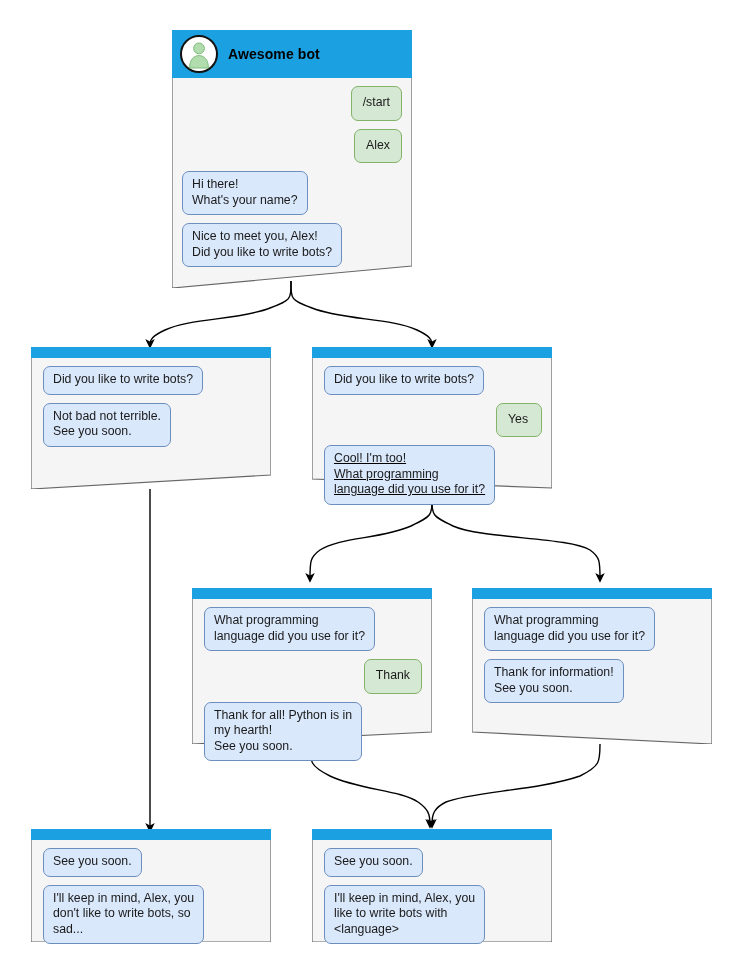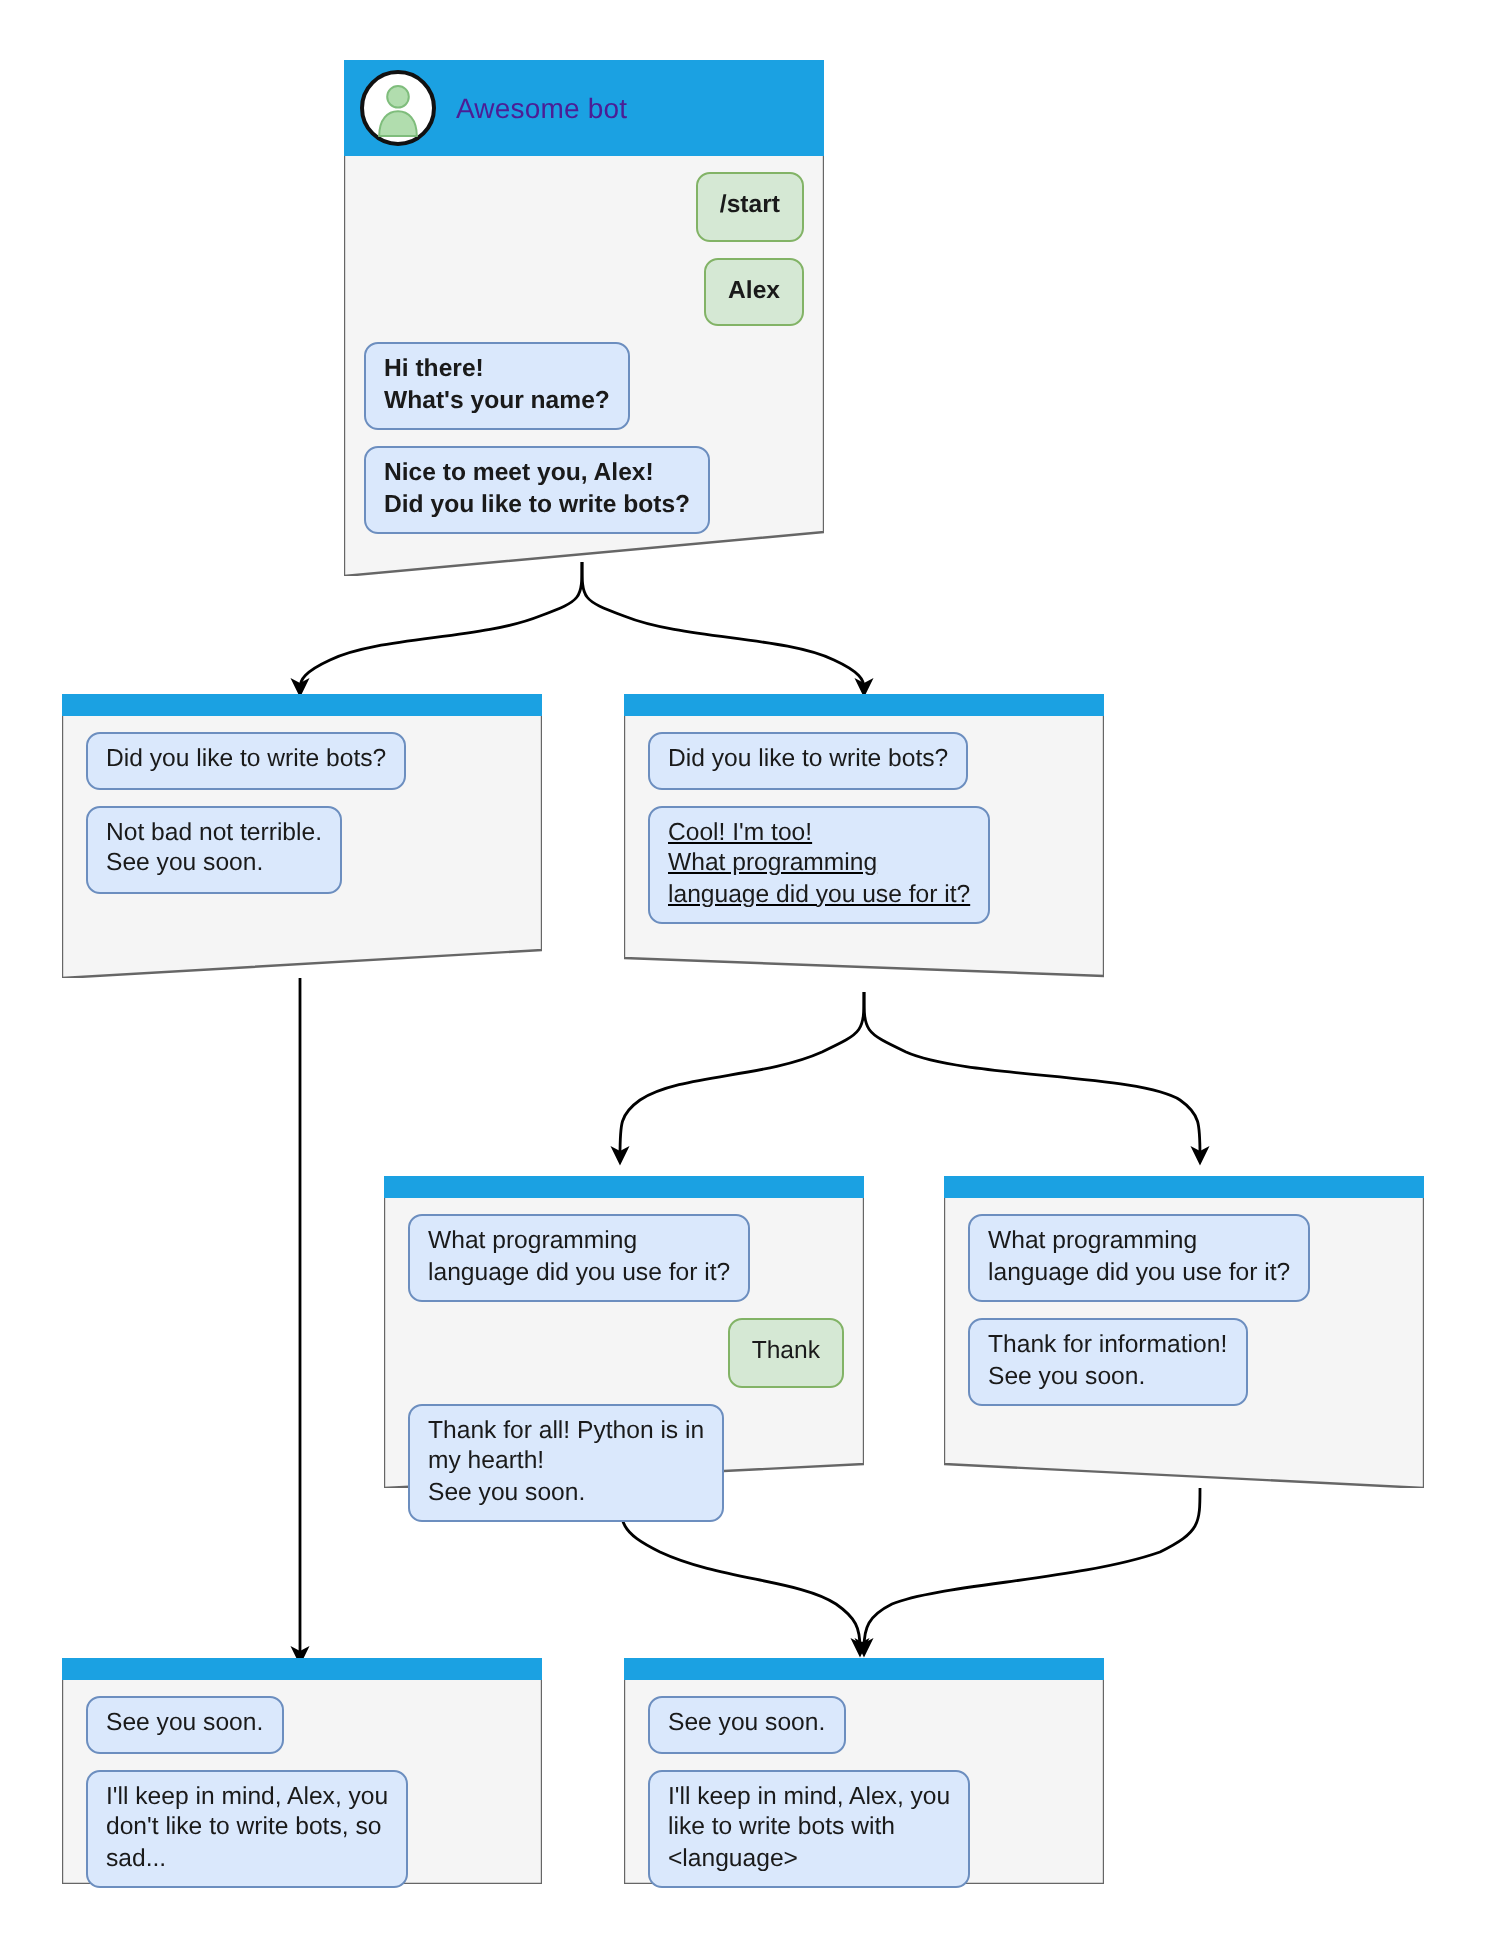"Awesome bot" .bot-title { color: #4c1d95 -> #000000; font-weight: normal -> bold }
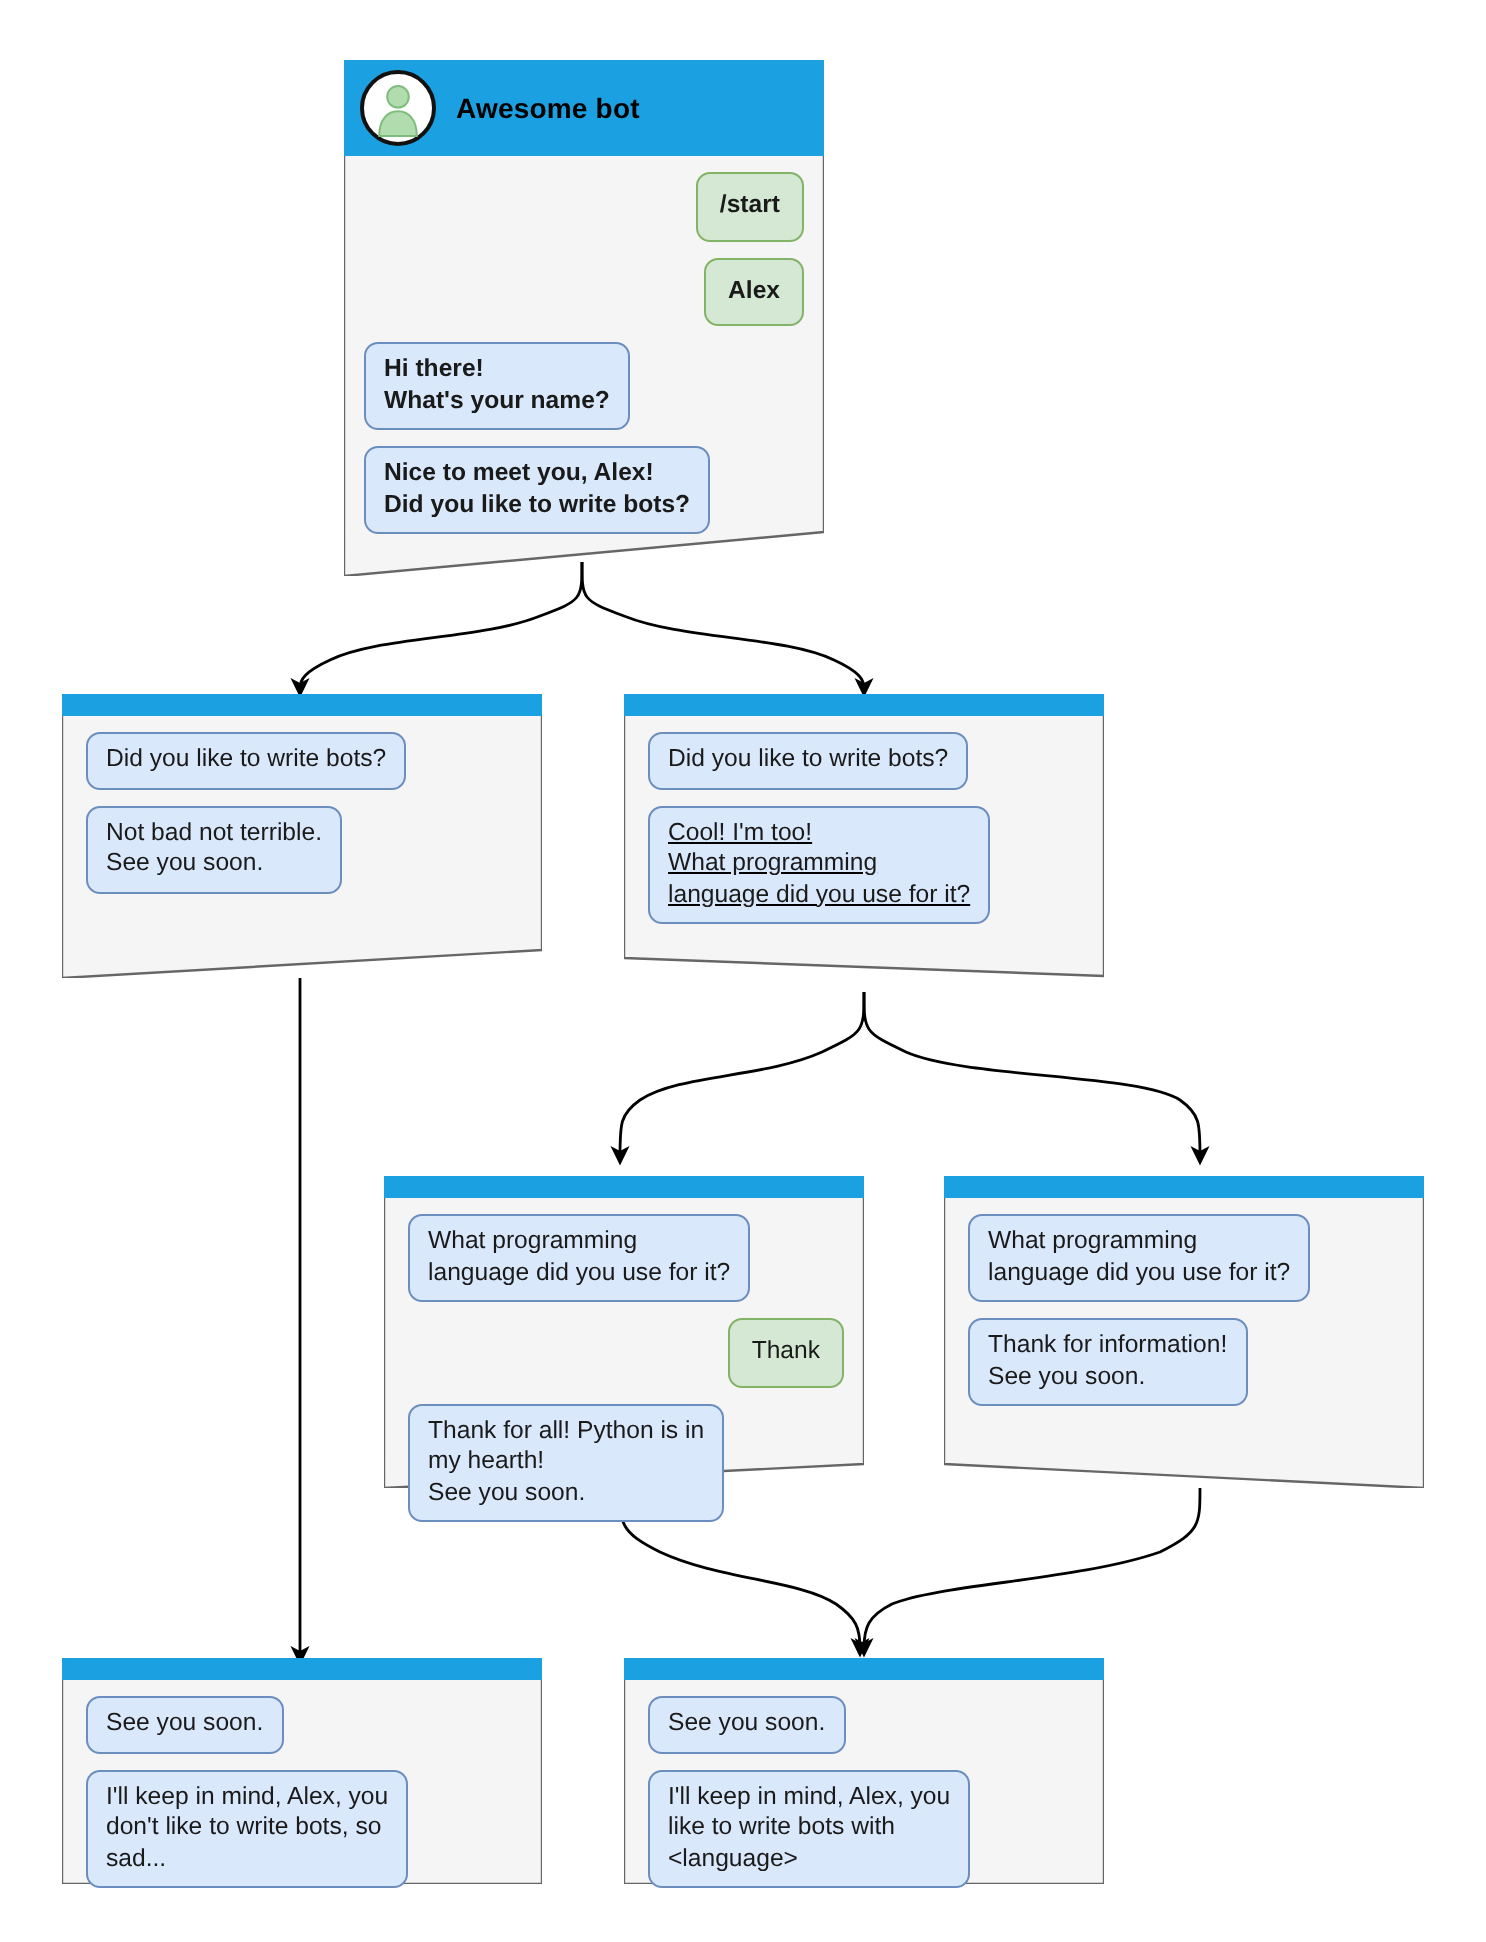"/start" div.chatarea { font-weight: bold -> none }
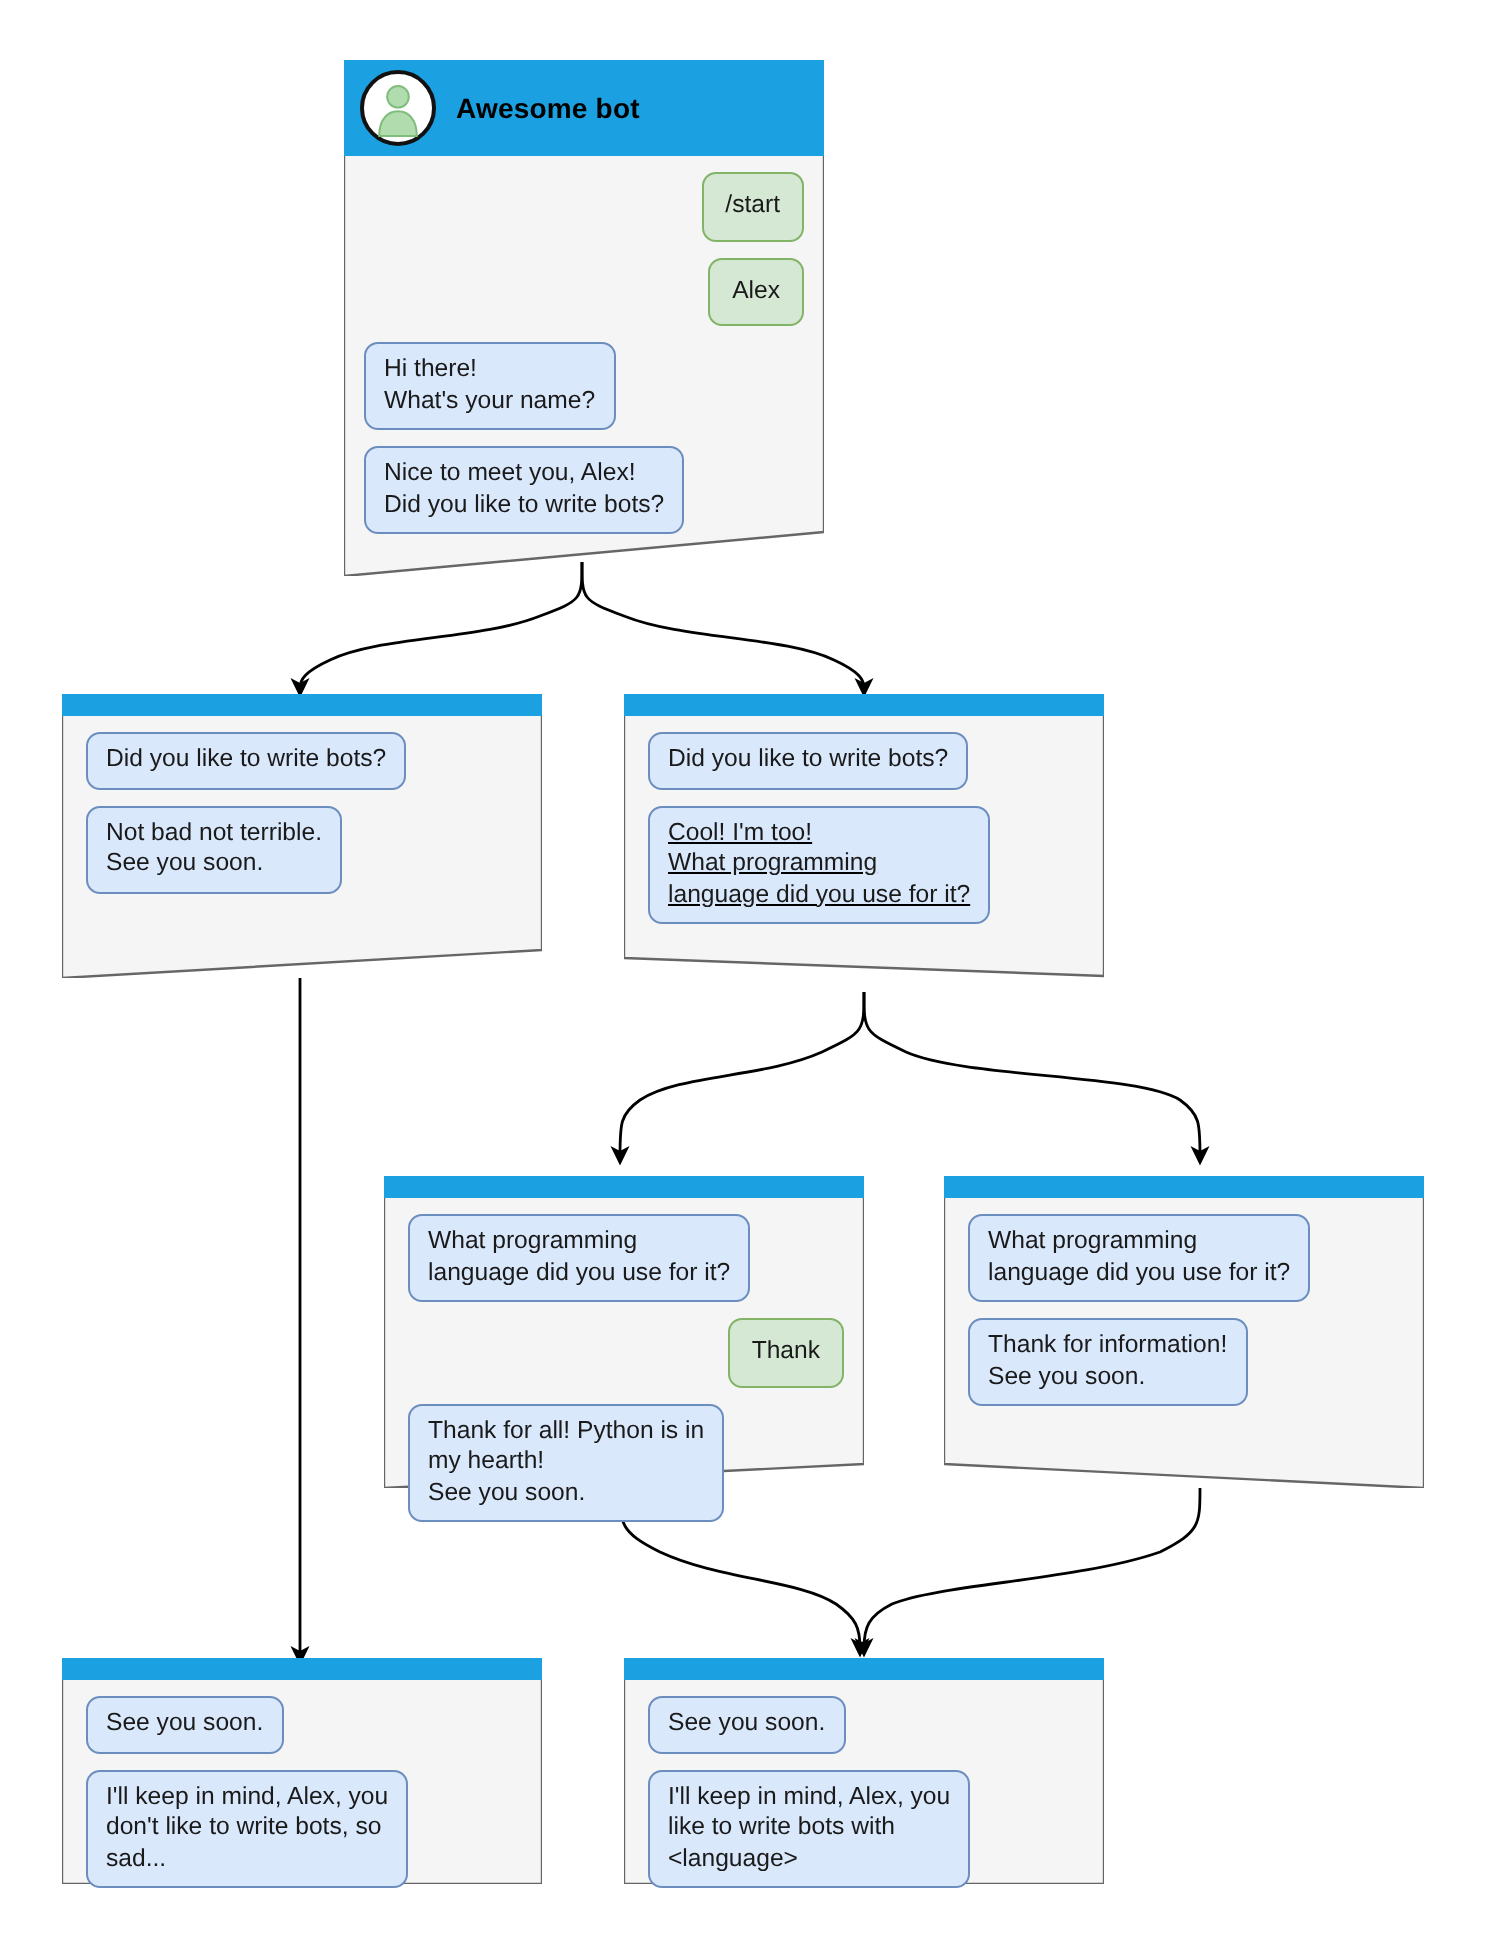"Yes" div.msgrow { html: none -> <div> <span>Yes</span> </div> }
